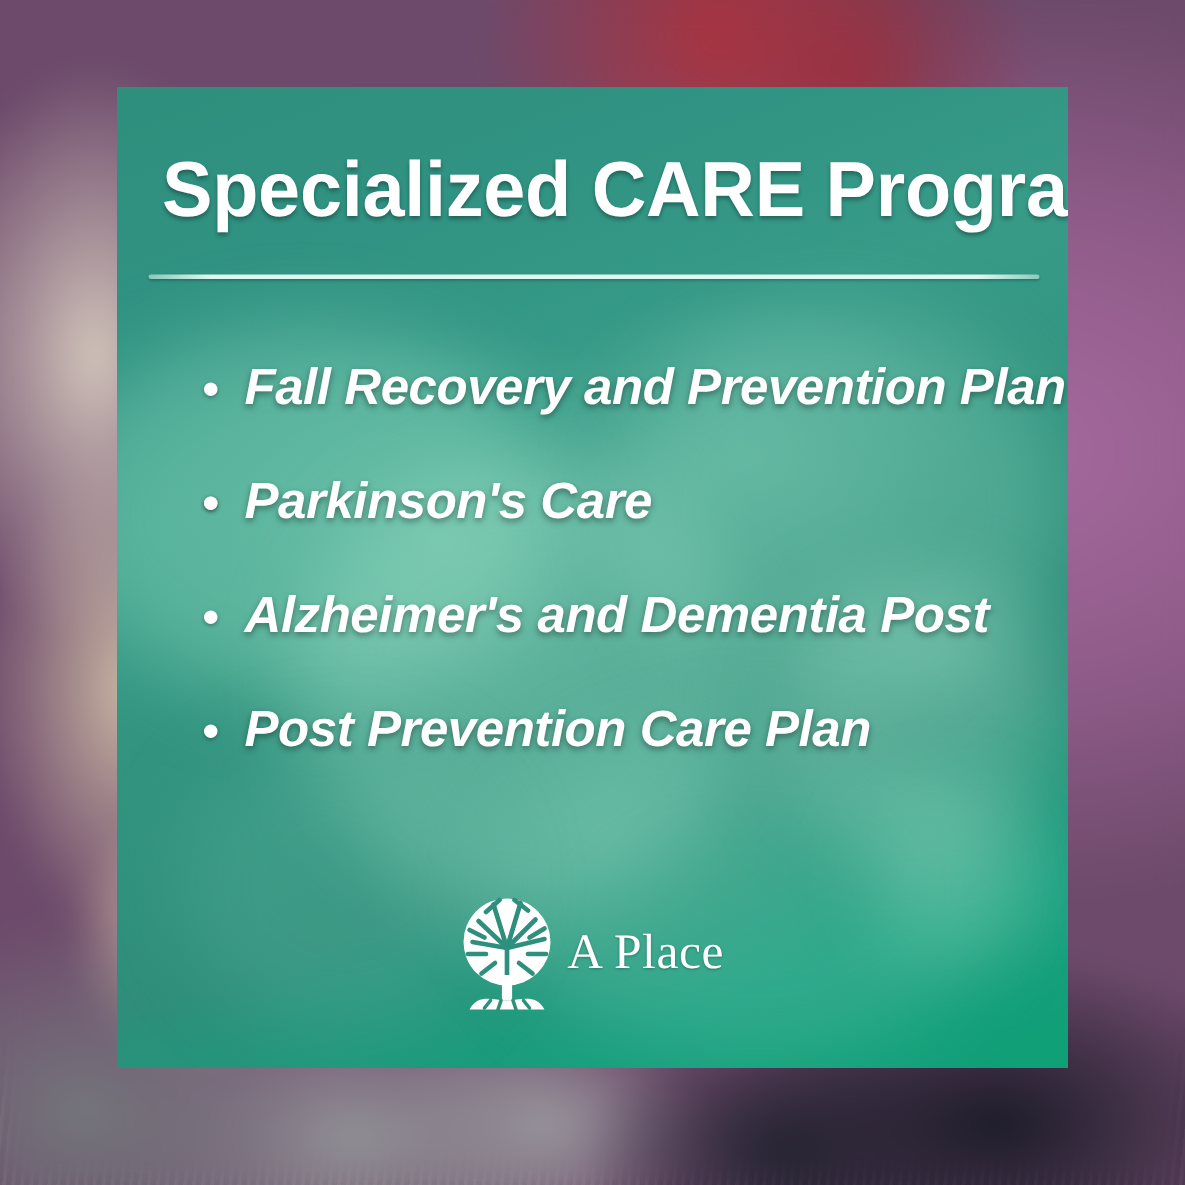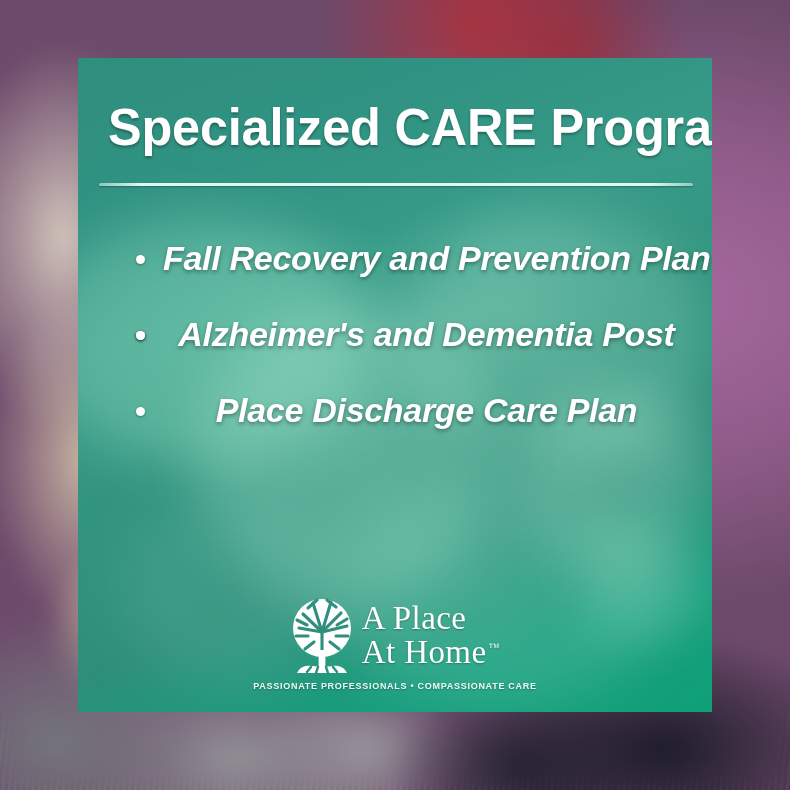"Fall Recovery and Prevention Plan" #program-list li { text-align: center -> none }
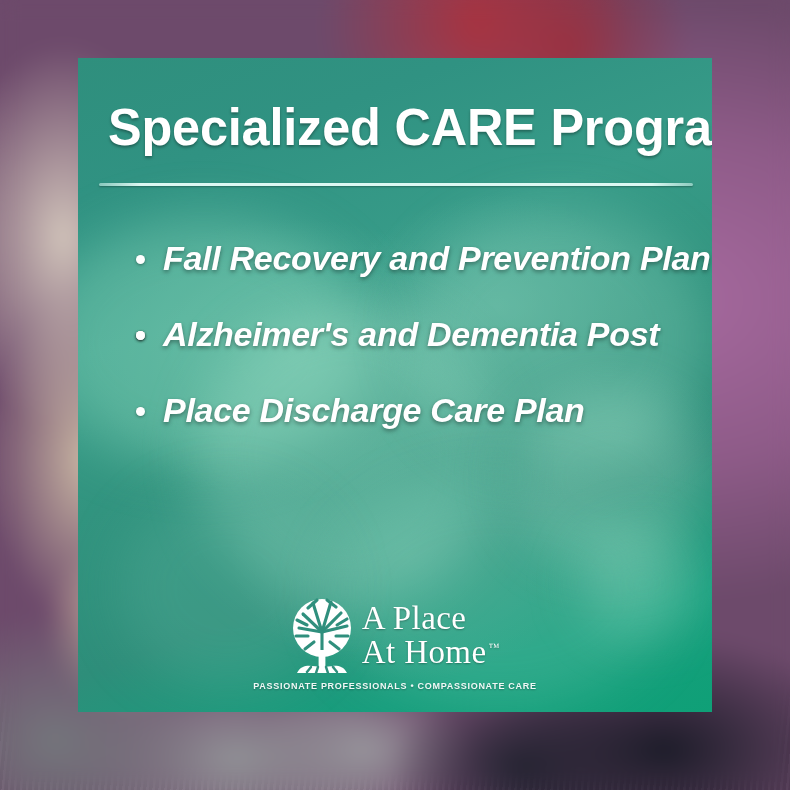"Parkinson's Care" span { html: none -> <span>Parkinson's Care</span> }
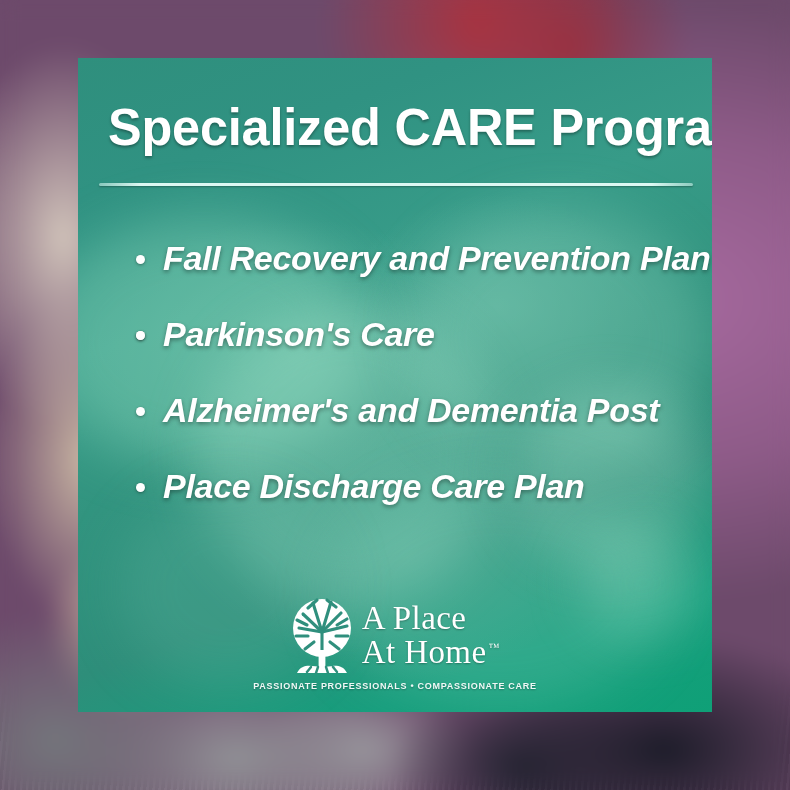"Place Discharge Care Plan" span { text: Place Discharge -> Post Prevention }
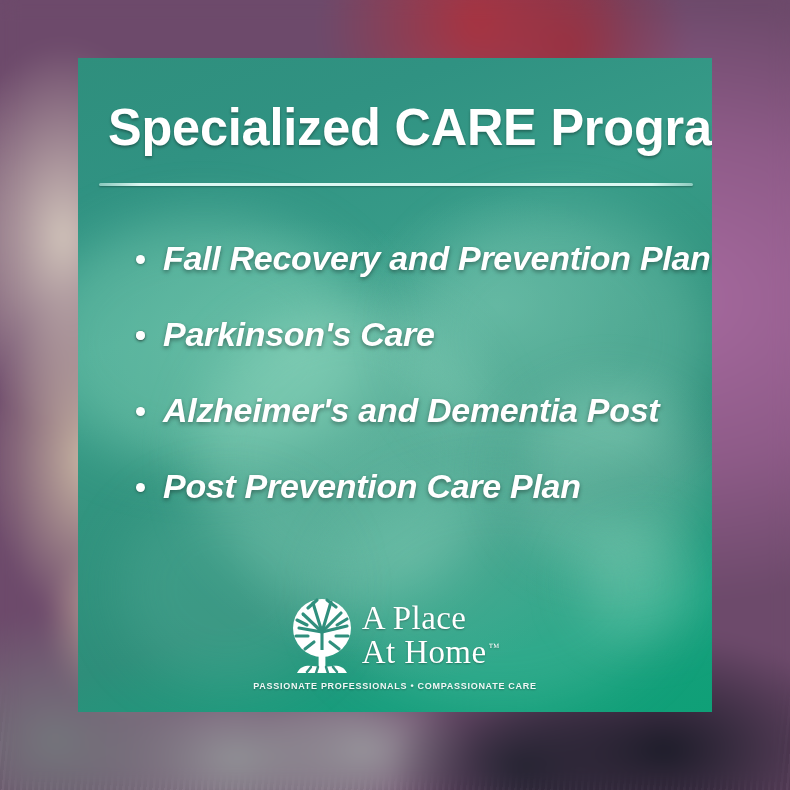"At Home ™" span { html: <span><span>At Home</span><span>™</span></span> -> none }
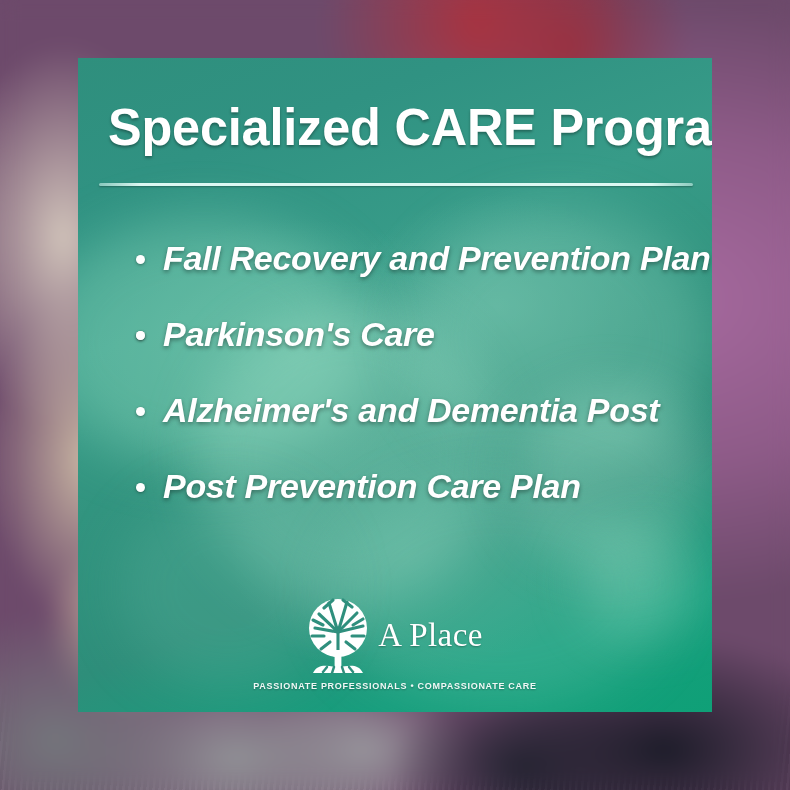"PASSIONATE PROFESSIONALS • COMPASSIONATE" div { html: <div>PASSIONATE PROFESSIONALS • COMPASSIONATE CARE</div> -> none }
